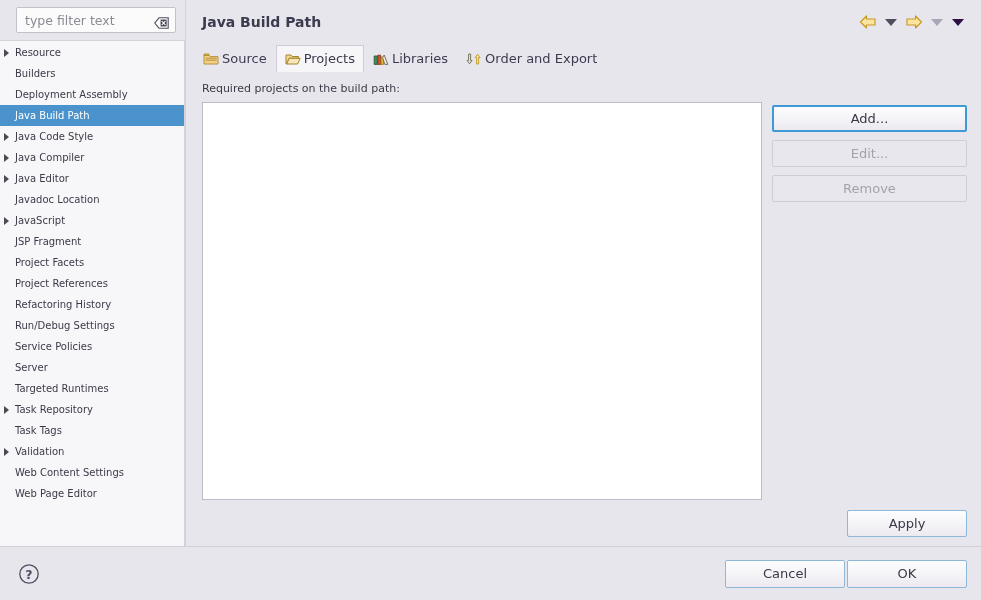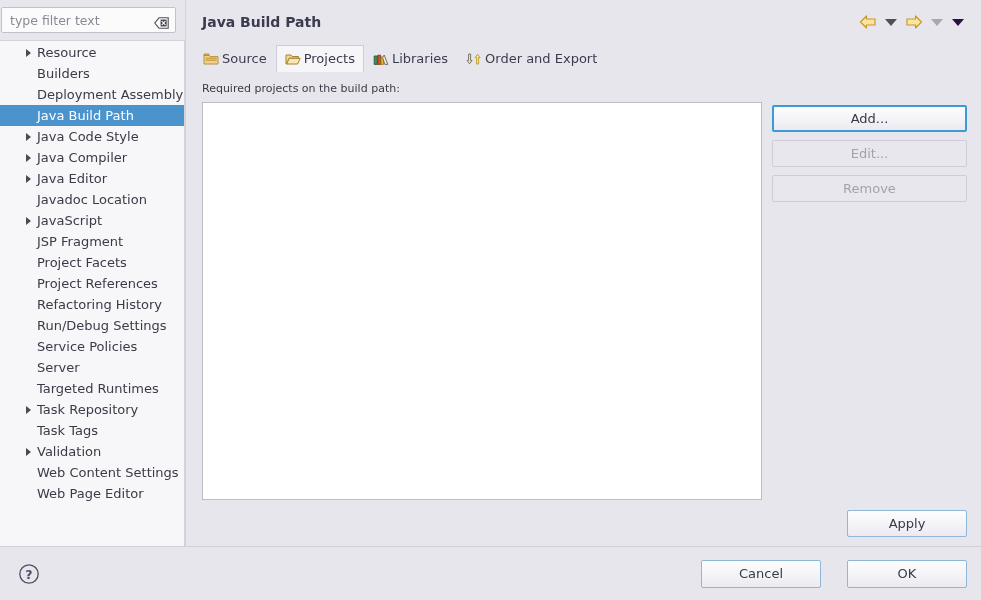"type filter text" .filter-wrap { margin: 0 9px 7px 1px -> 0 9px 7px 16px }
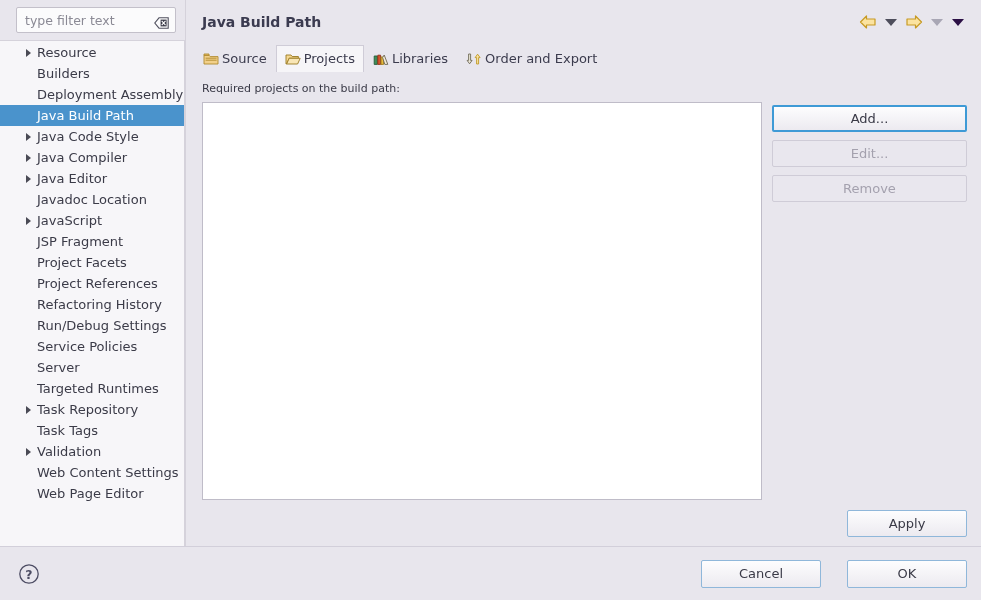"Resource" .tree-item { font-size: 13px -> 10px; padding-left: 22px -> 0 }
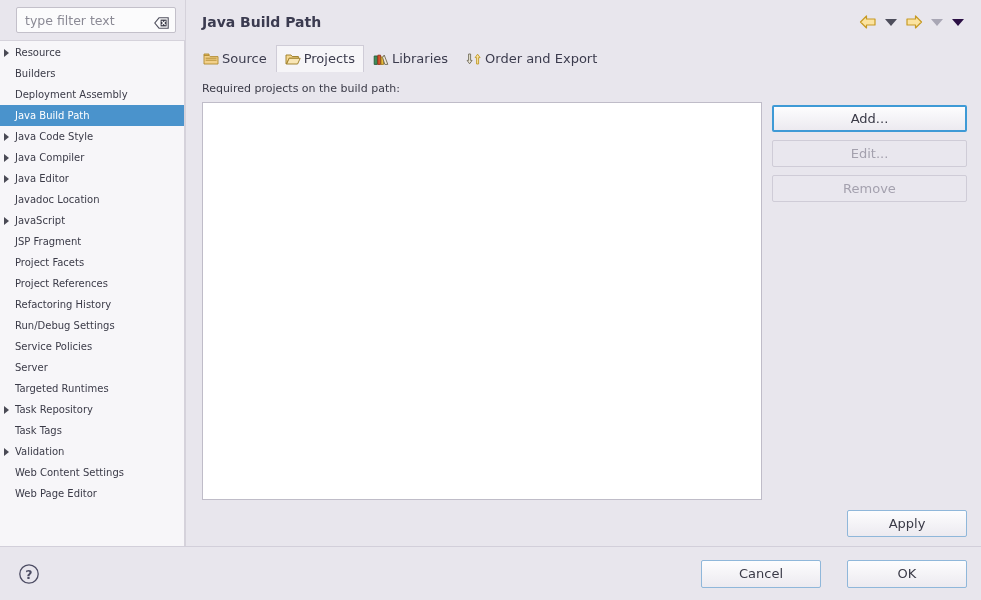"Cancel" .footer-buttons { gap: 26px -> 2px }
